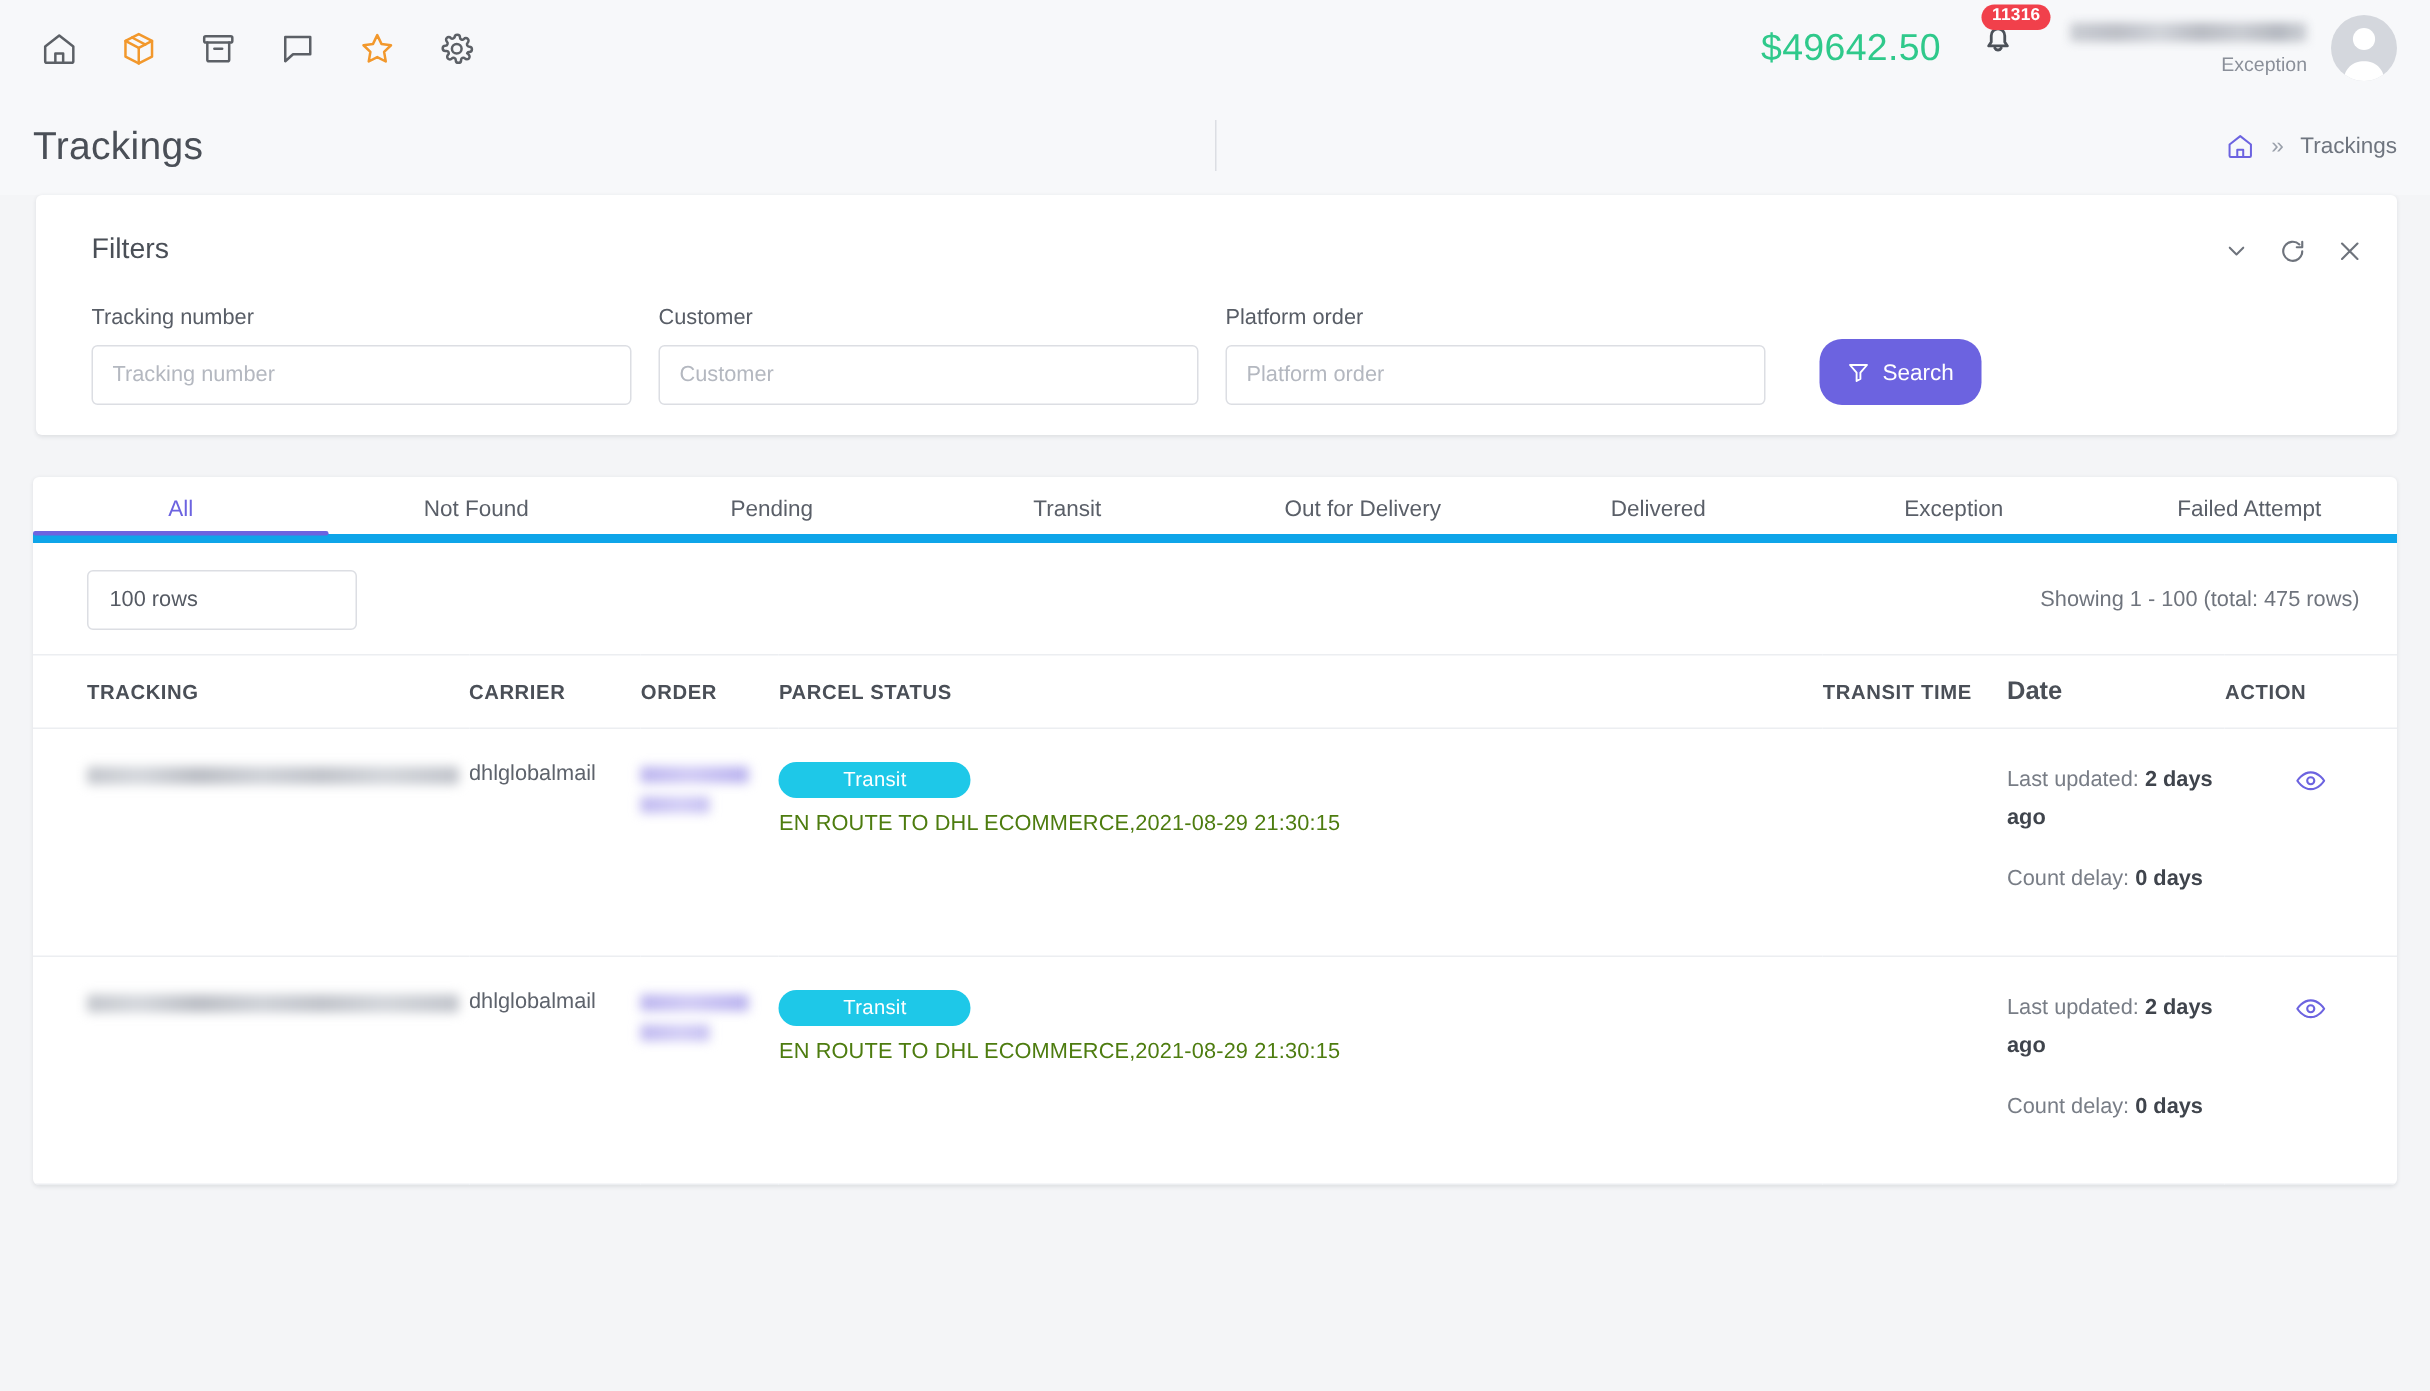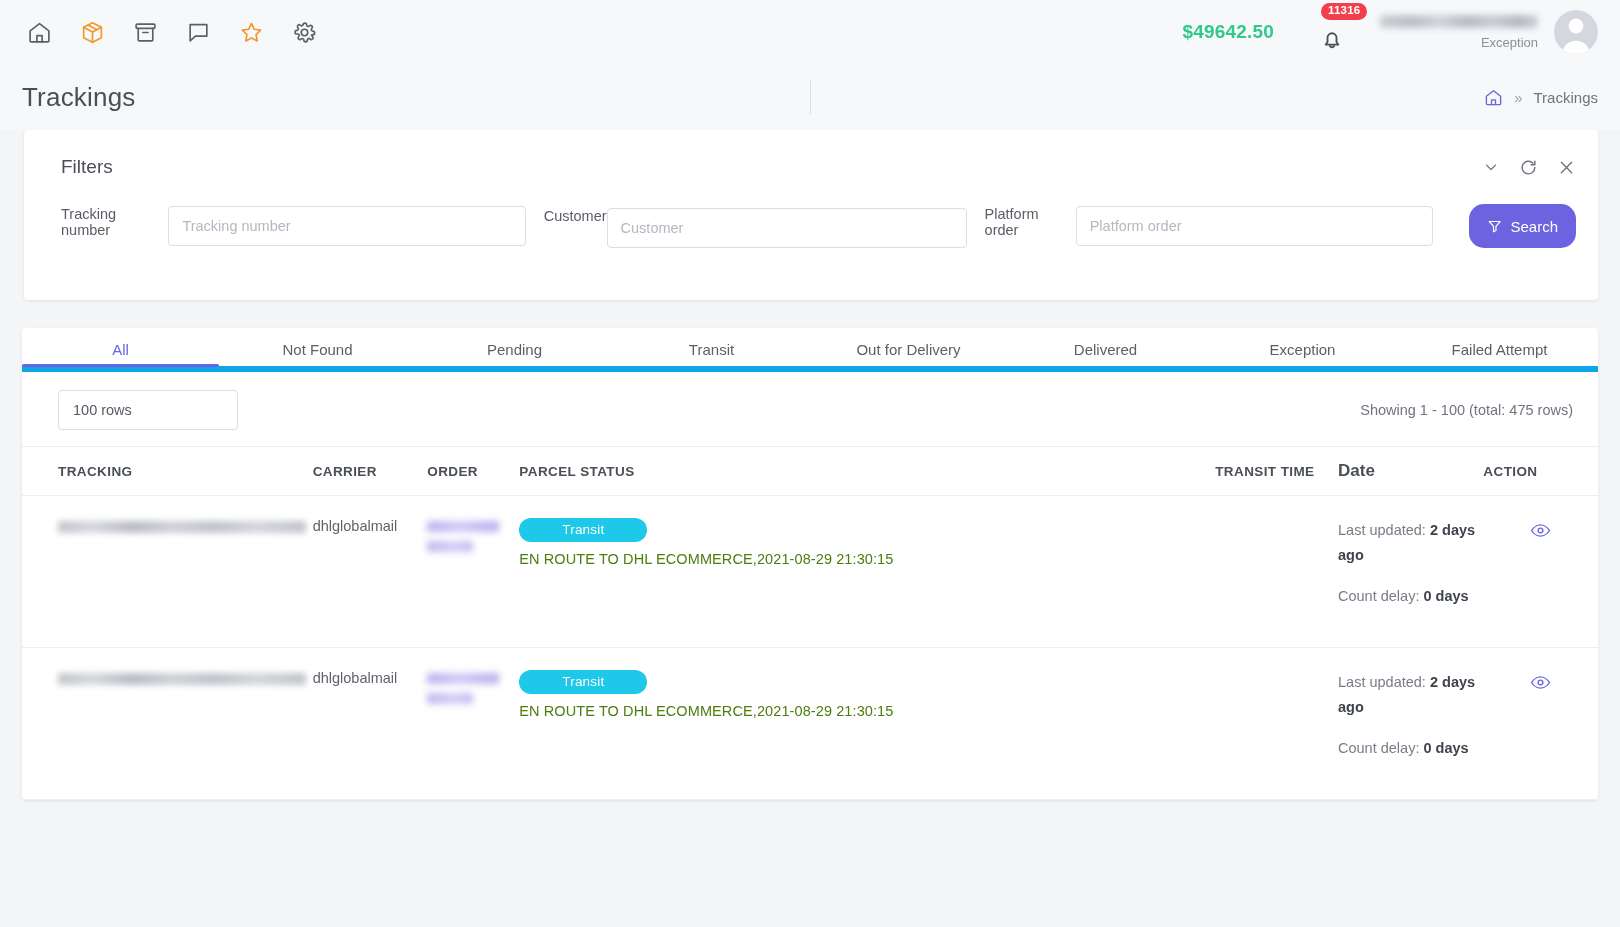"11316" .bellwrap { align-items: flex-end -> flex-start }
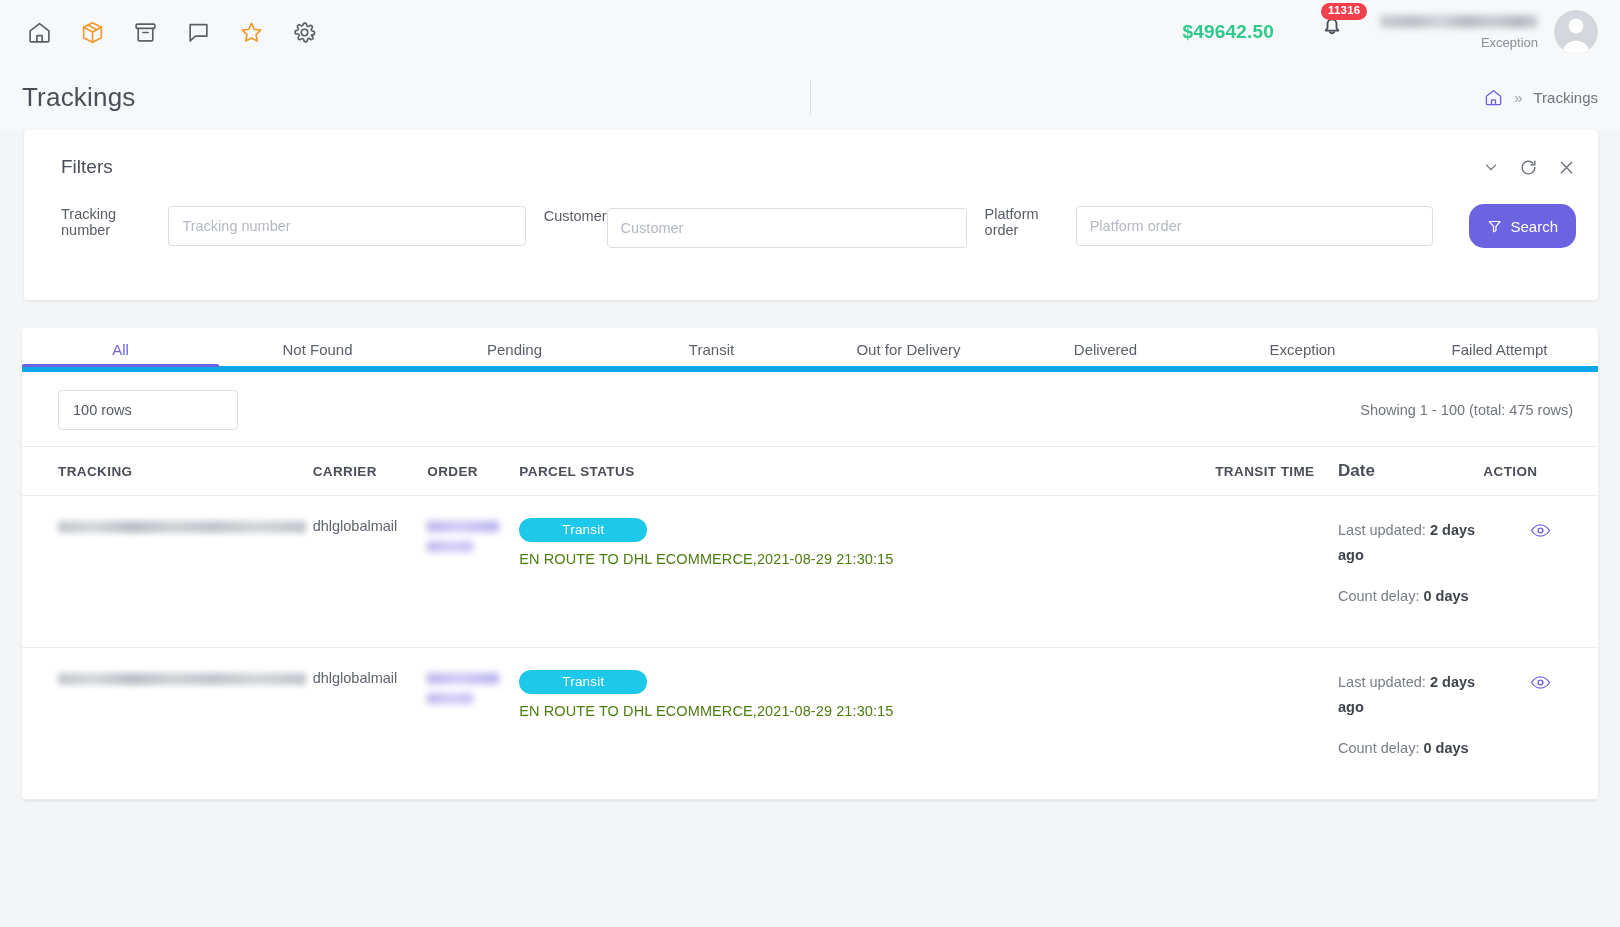"$49642.50" .balance { font-size: 19px -> 25px; font-weight: bold -> normal; margin-right: 36px -> 16px }
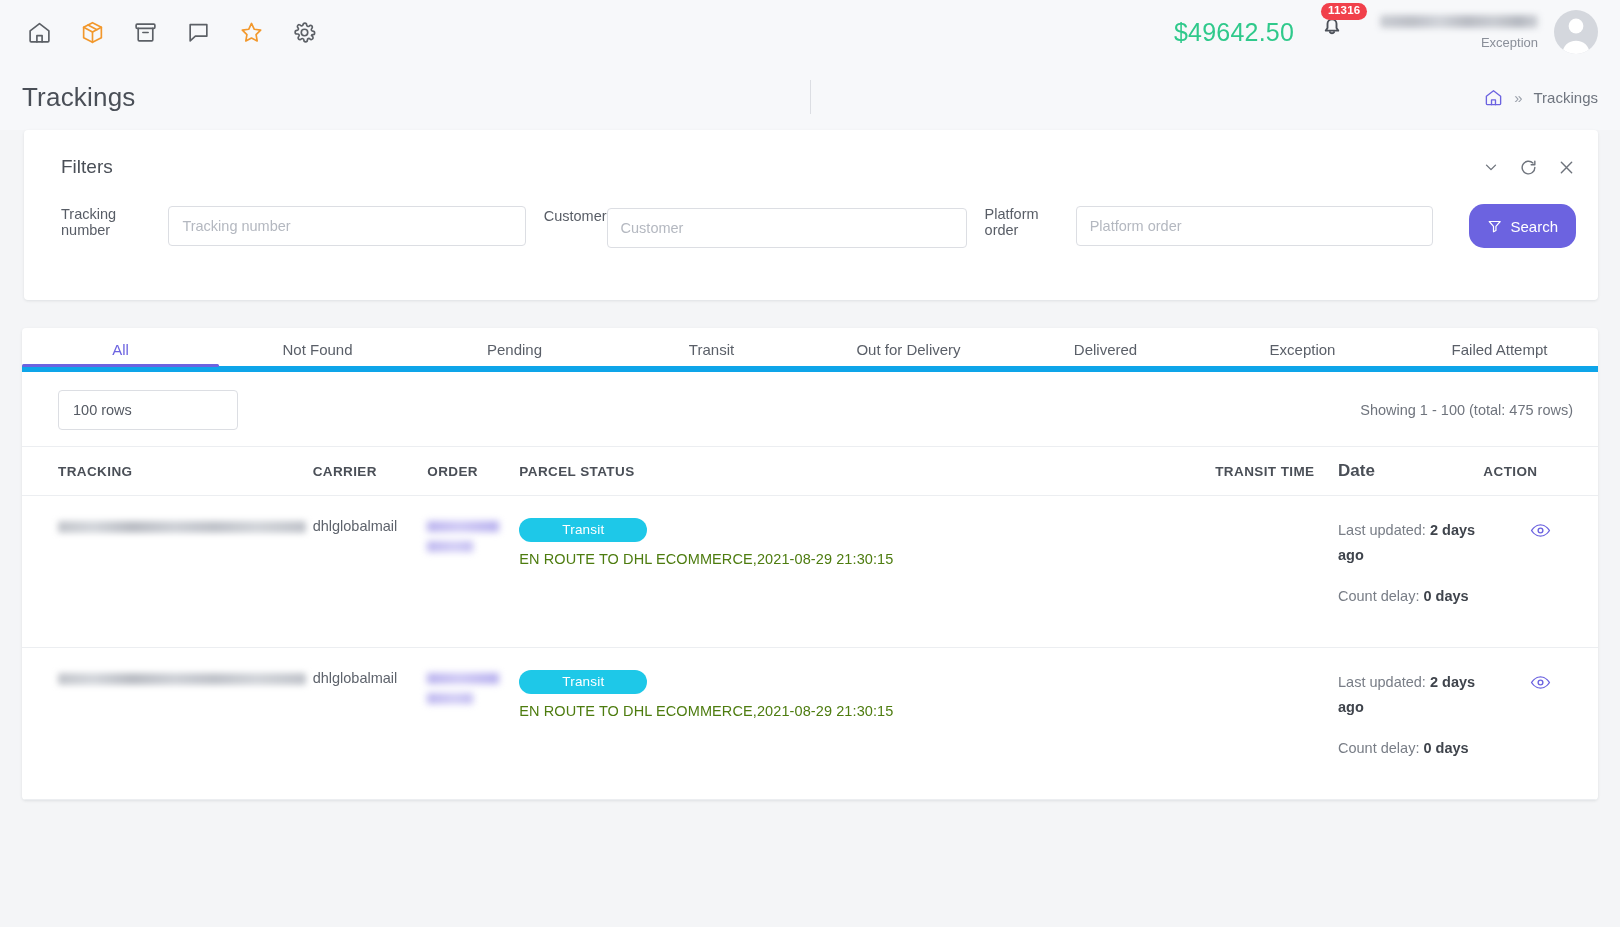"Filters" .filters { padding: 26px 0 52px 0 -> 26px 0 20px 0 }
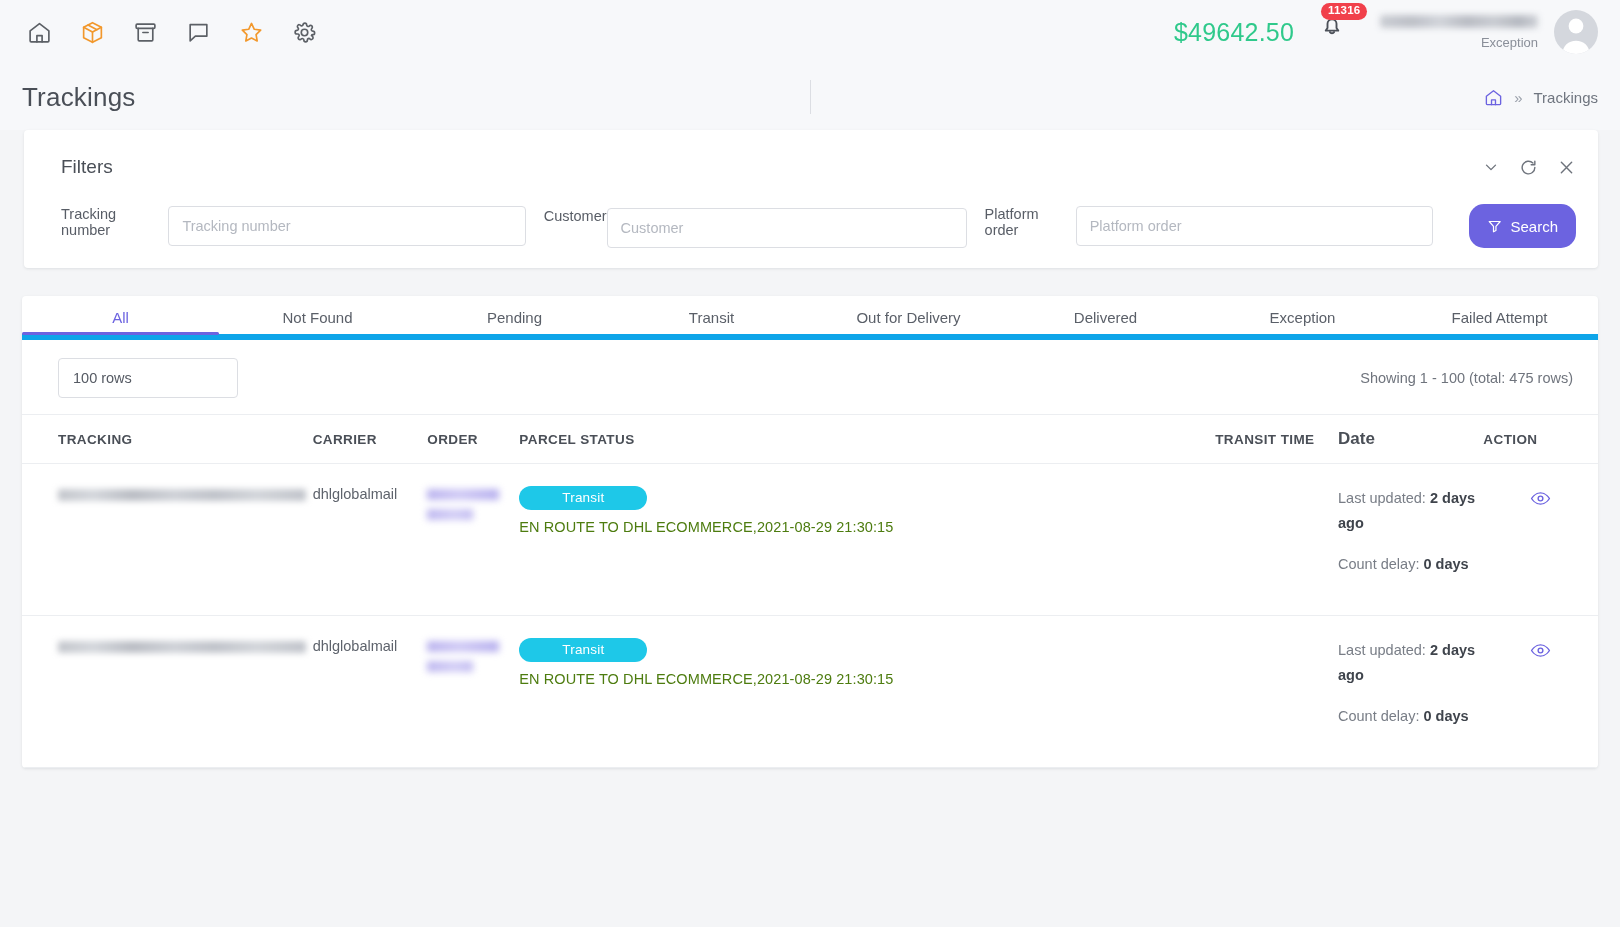"Tracking number" .field { flex-direction: row -> column }
